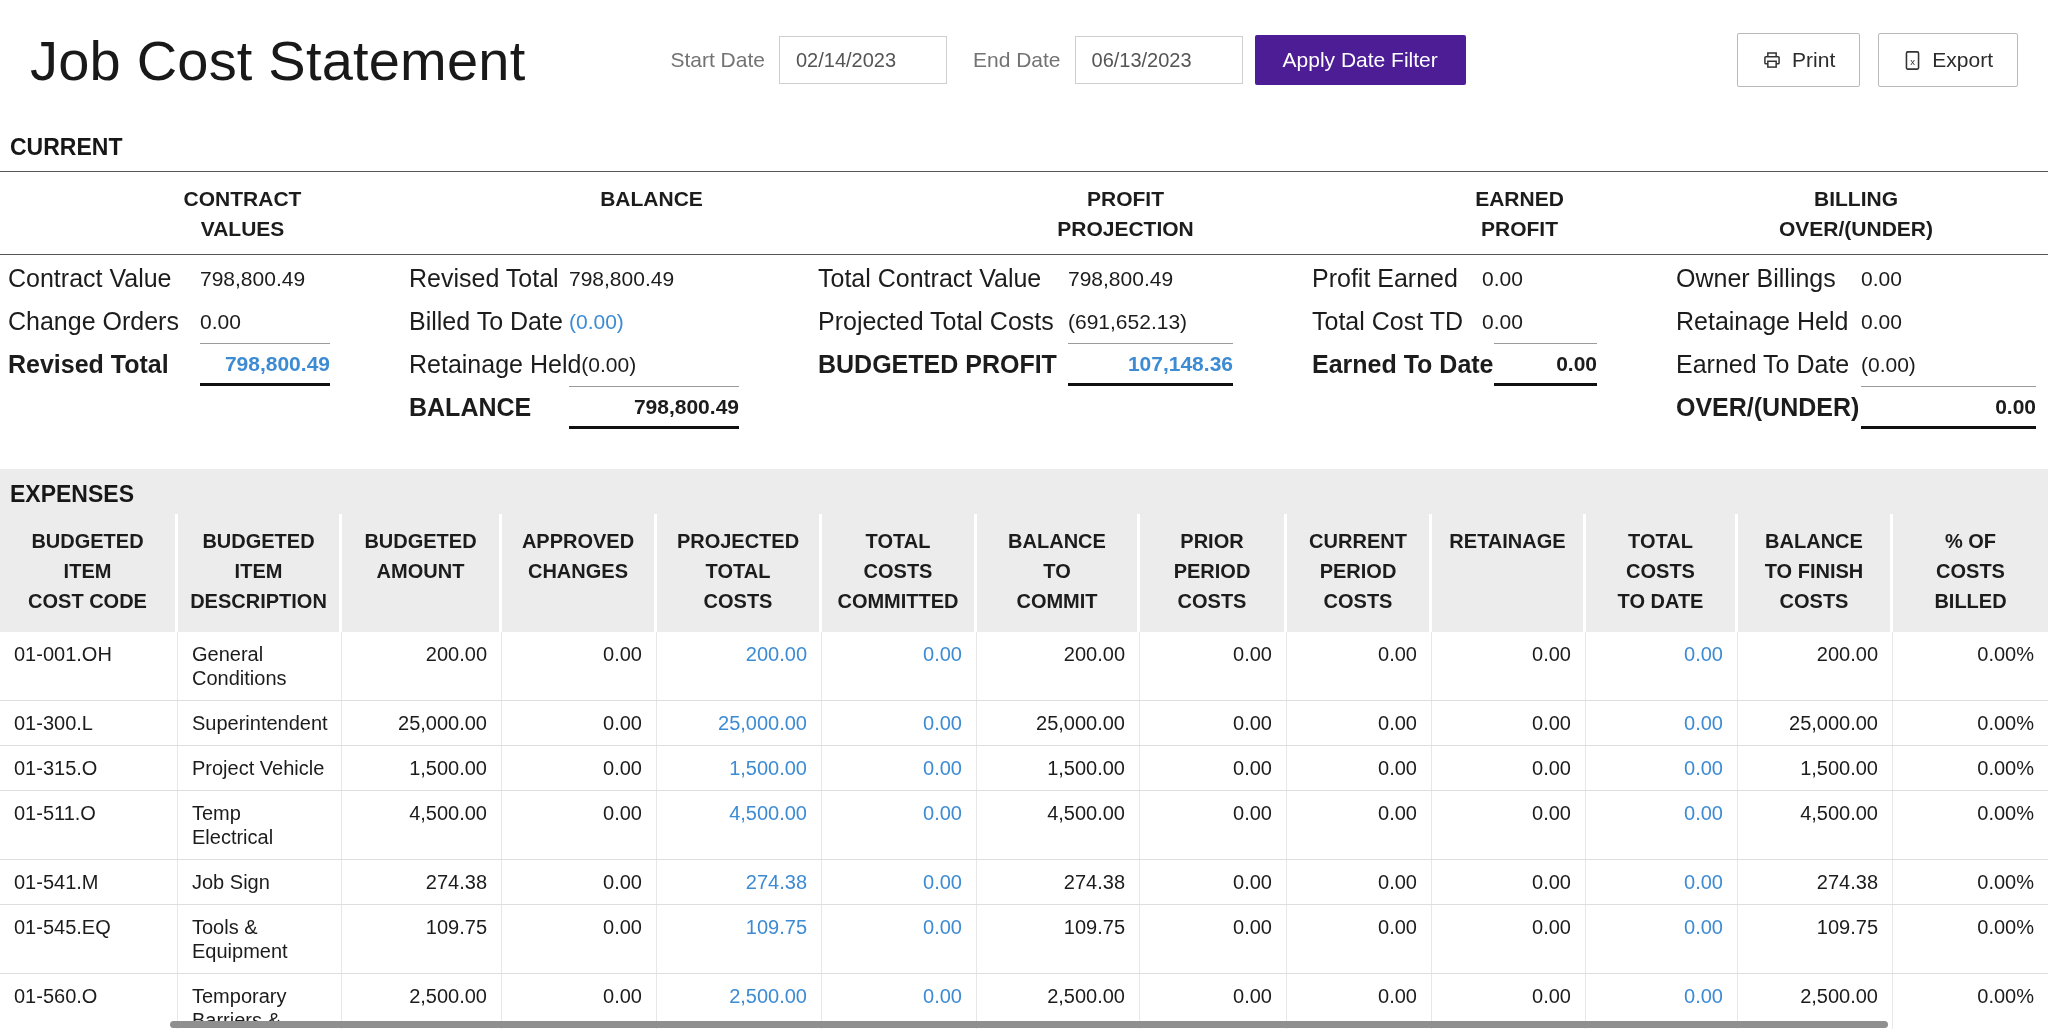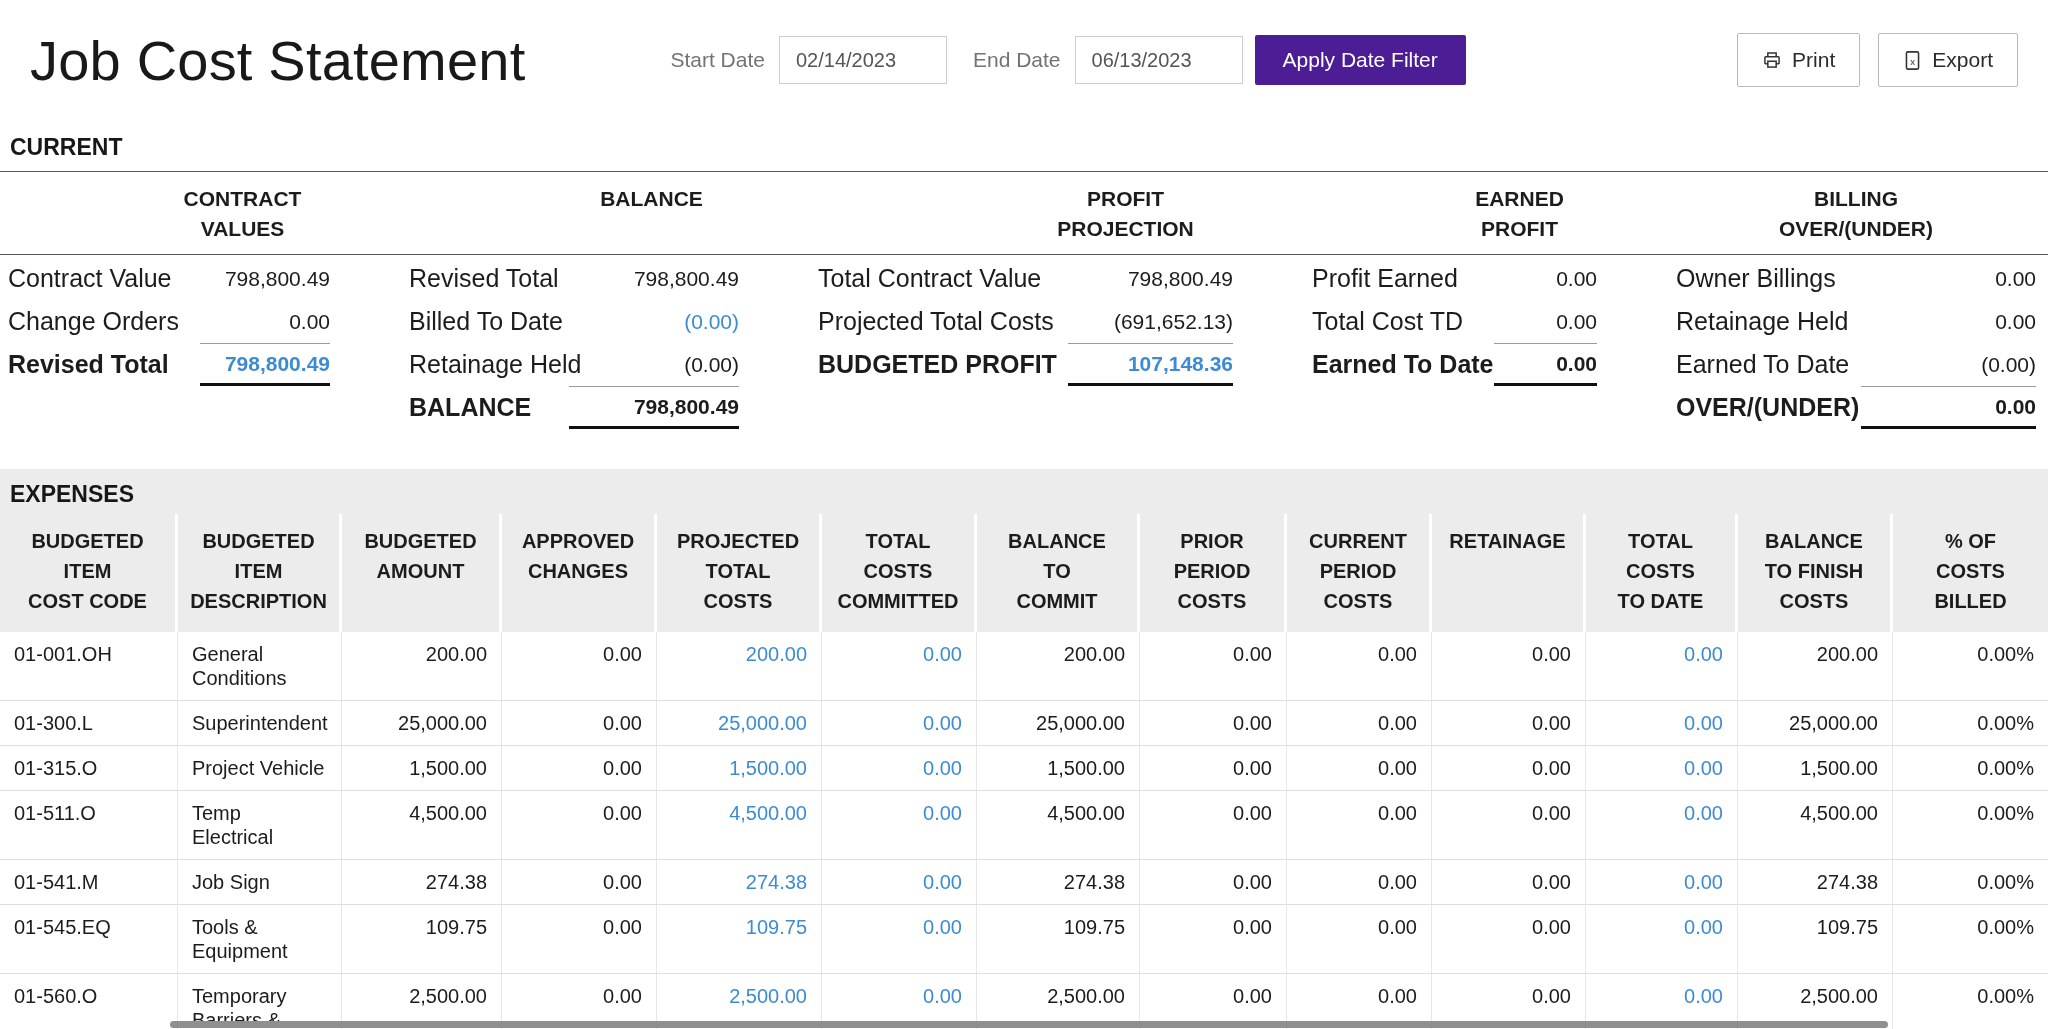"798,800.49" .rev-value { text-align: right -> none }
